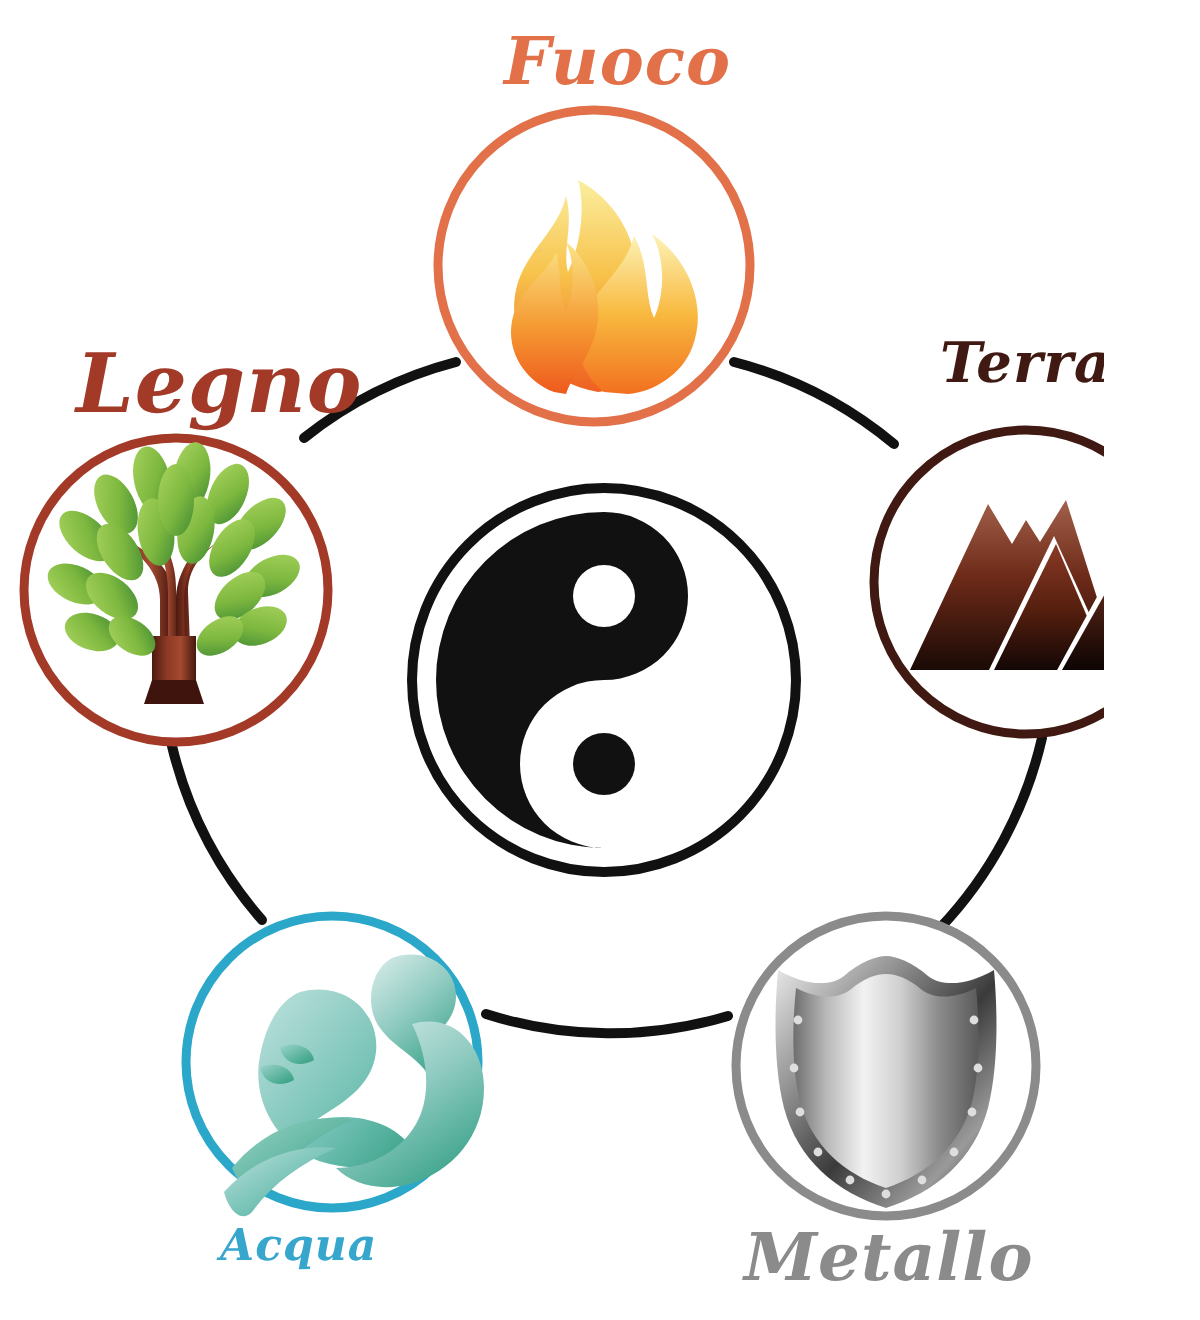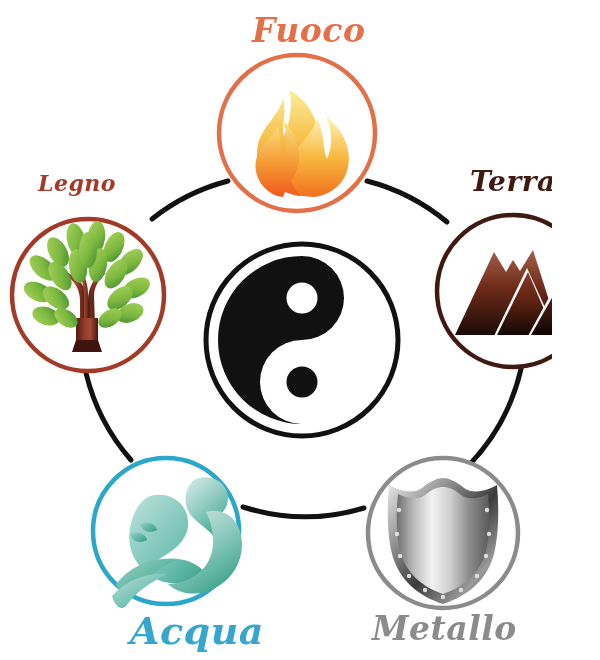"Legno" #label-legno { font-size: 22px -> 41px }
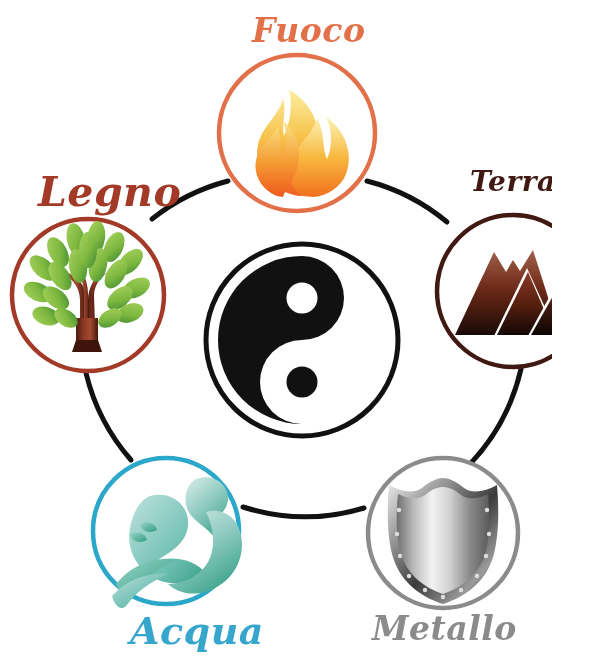"Acqua" #label-acqua { font-size: 38px -> 22px; left: 130px -> 110px }
